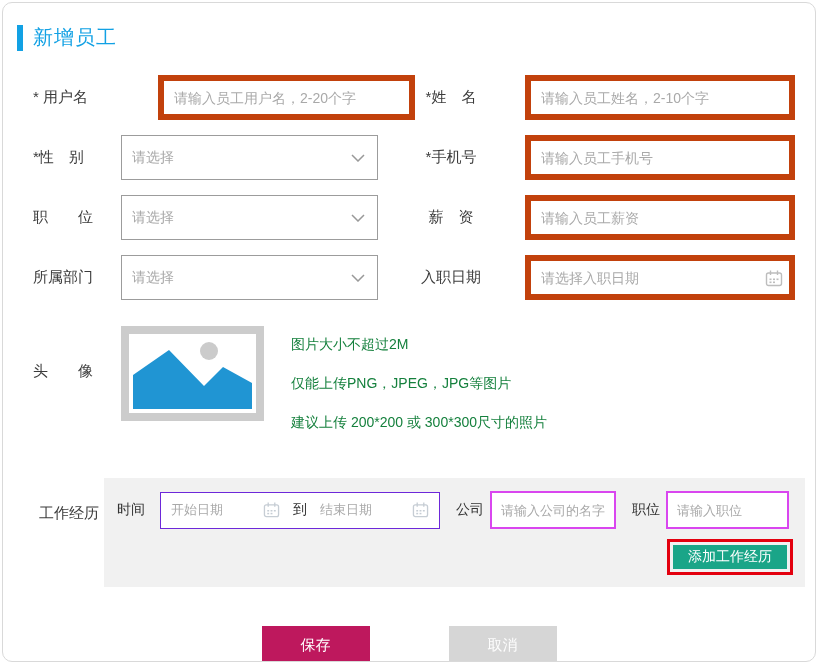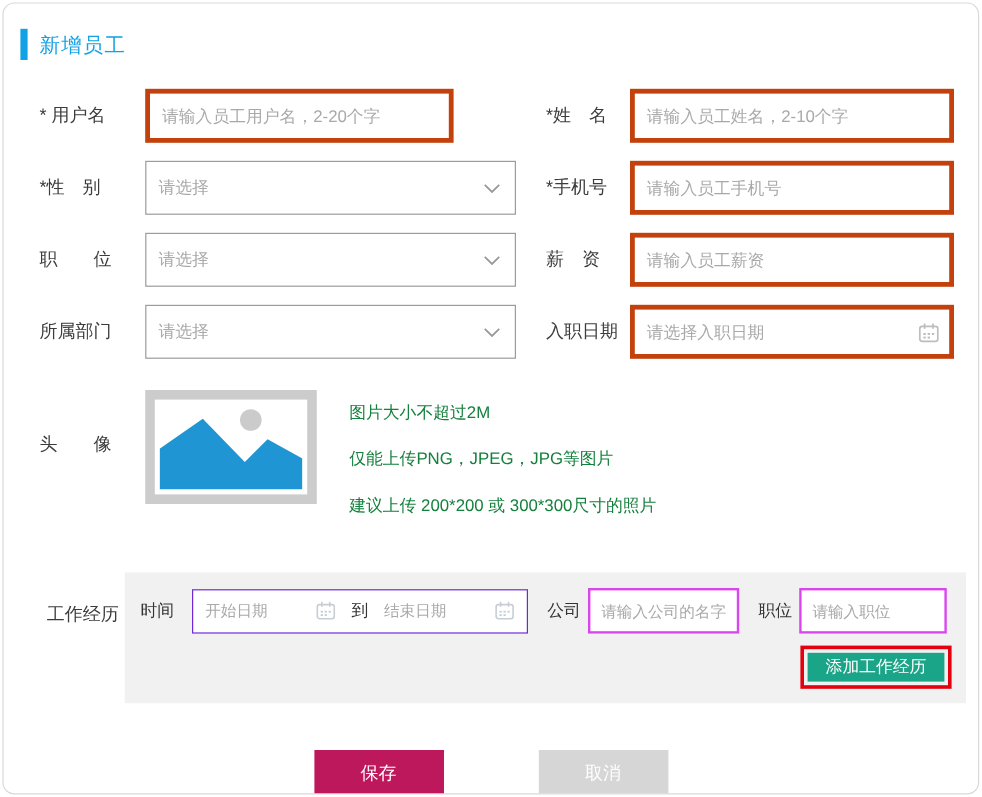"新增员工" .page-title { font-size: 17px -> 20px }
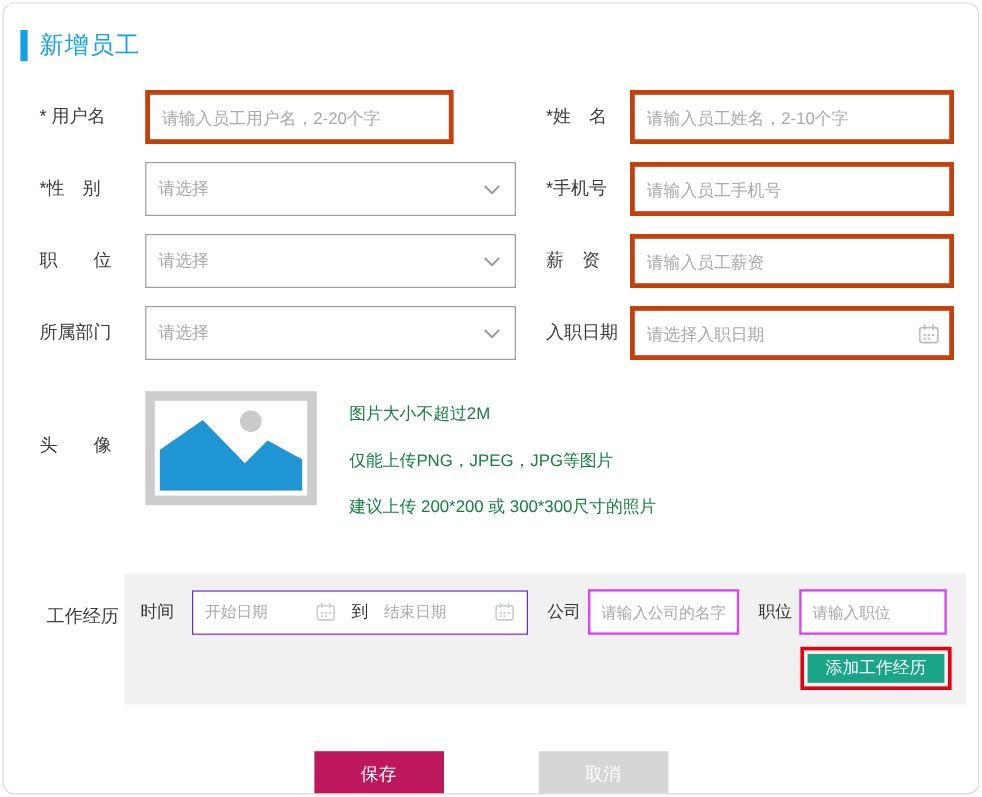"请输入员工用户名，2-20个字" input.txt { border: 4px solid #c2410c -> 6px solid #c2410c; margin-left: none -> 37px }
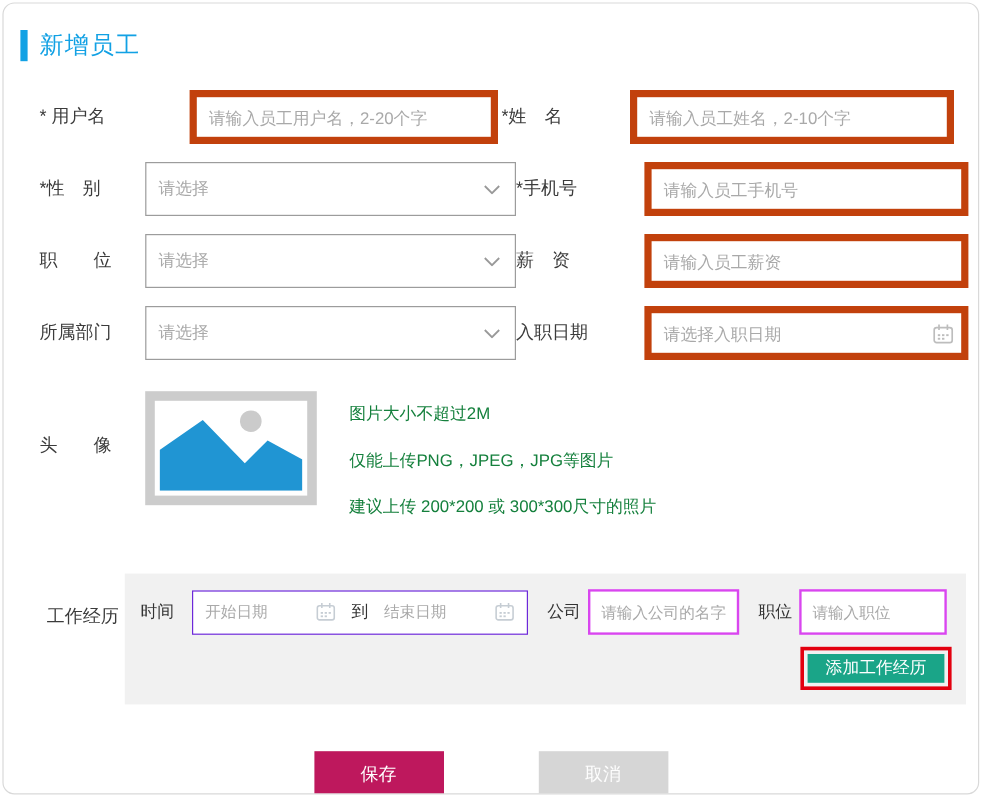"*姓 名" .field.right .f-label { text-align: left -> center }
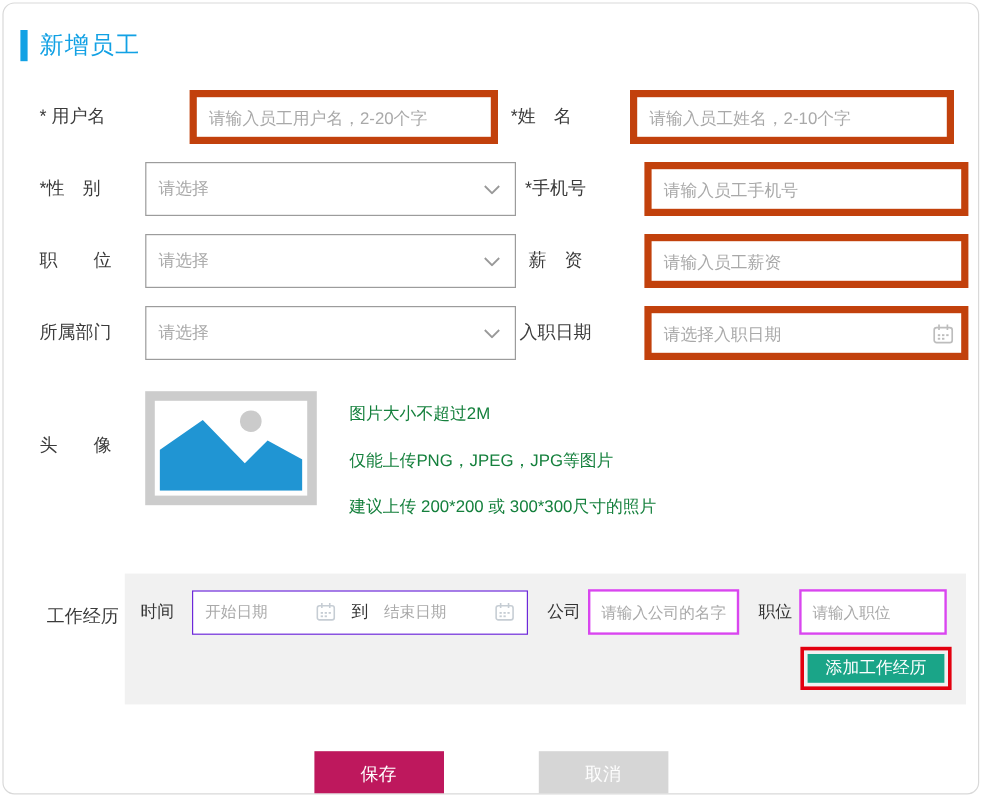"请选择" .selectbox { width: 309px -> 257px }
